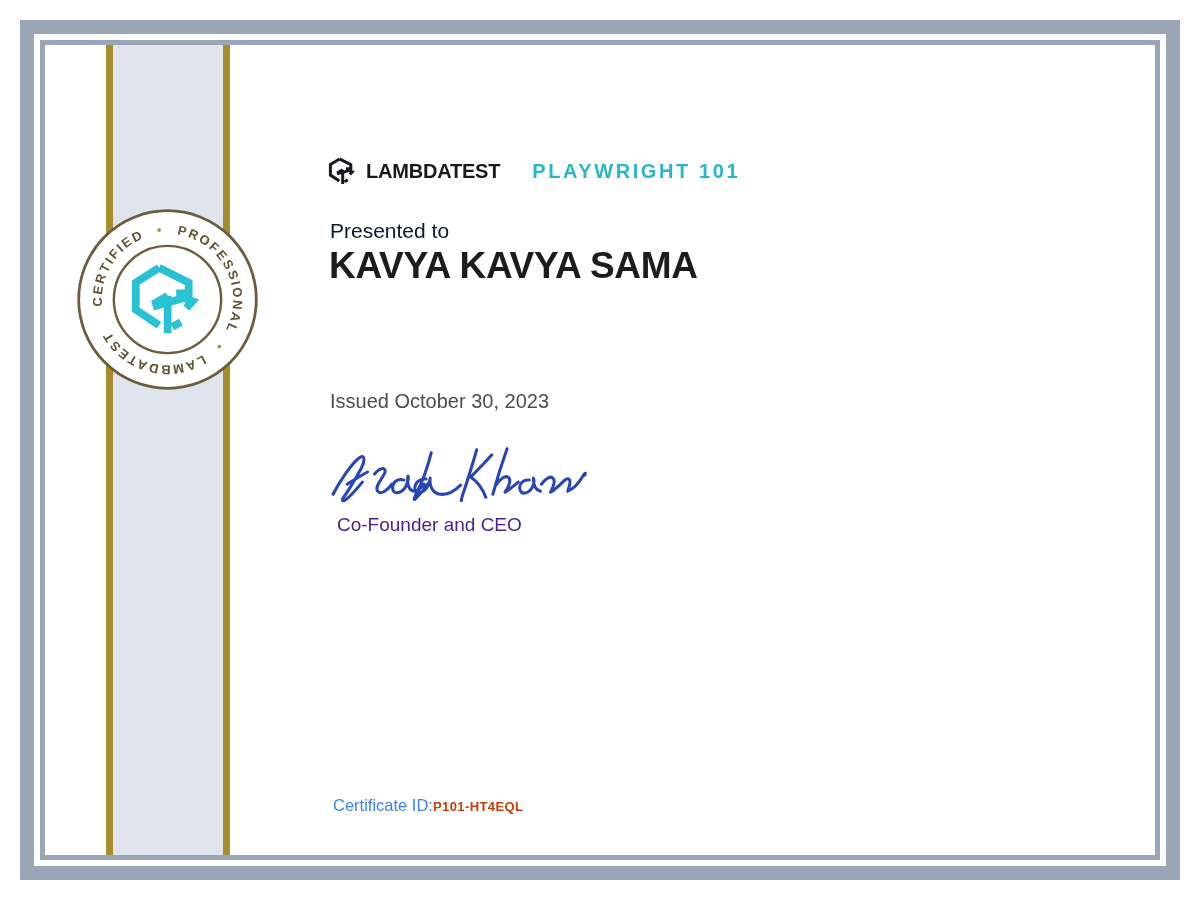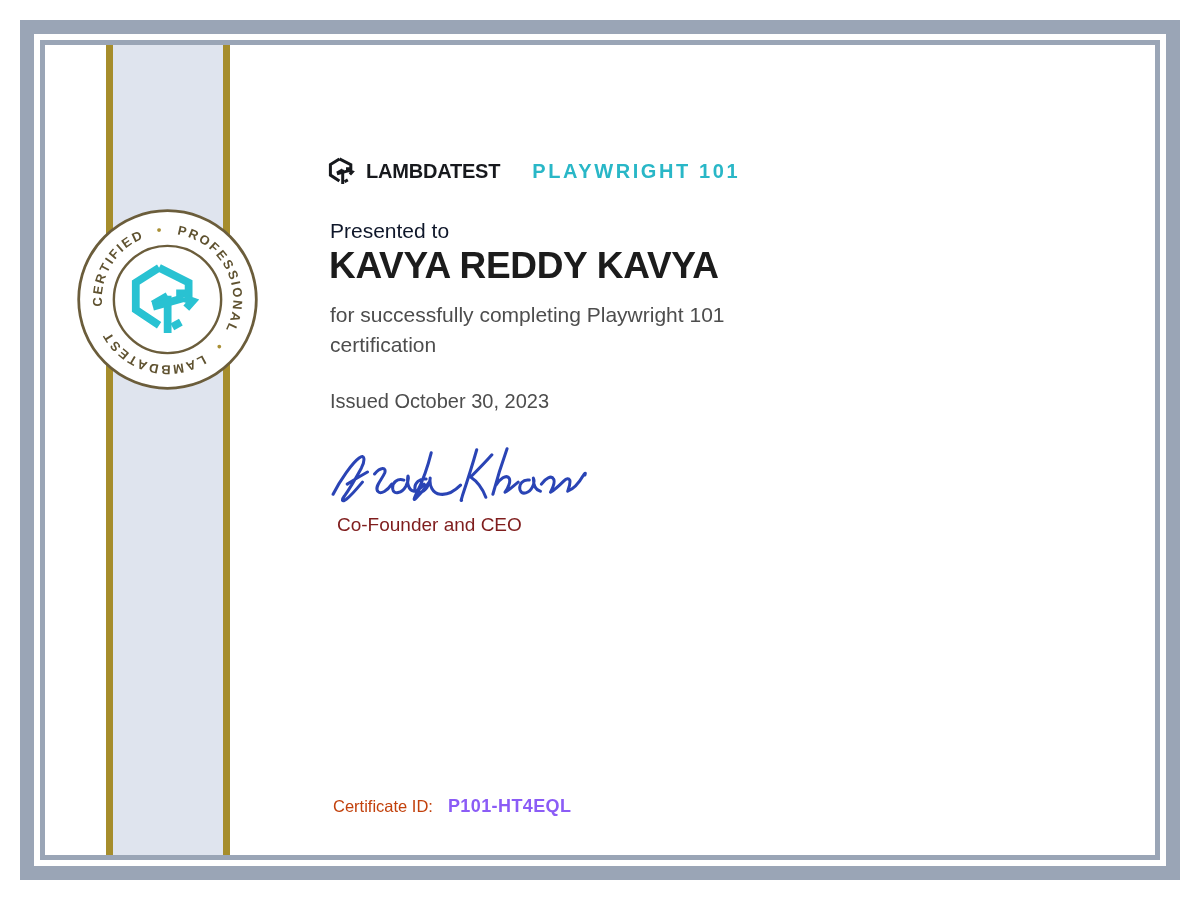"KAVYA REDDY KAVYA" h1.recipient { text: REDDY KAVYA -> KAVYA SAMA }
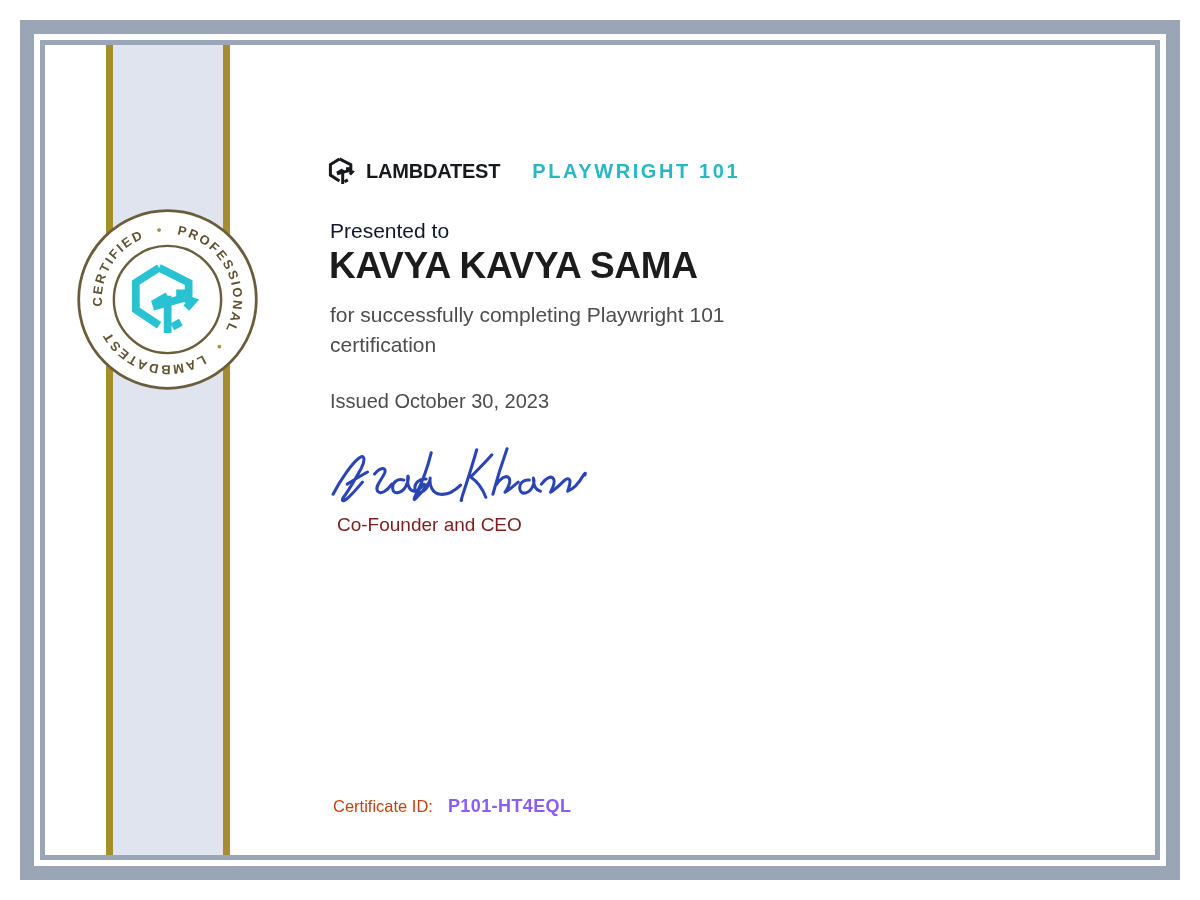"for successfully completing Playwright" p.description { html: <p>for successfully completing Playwright 101 certification</p> -> none }
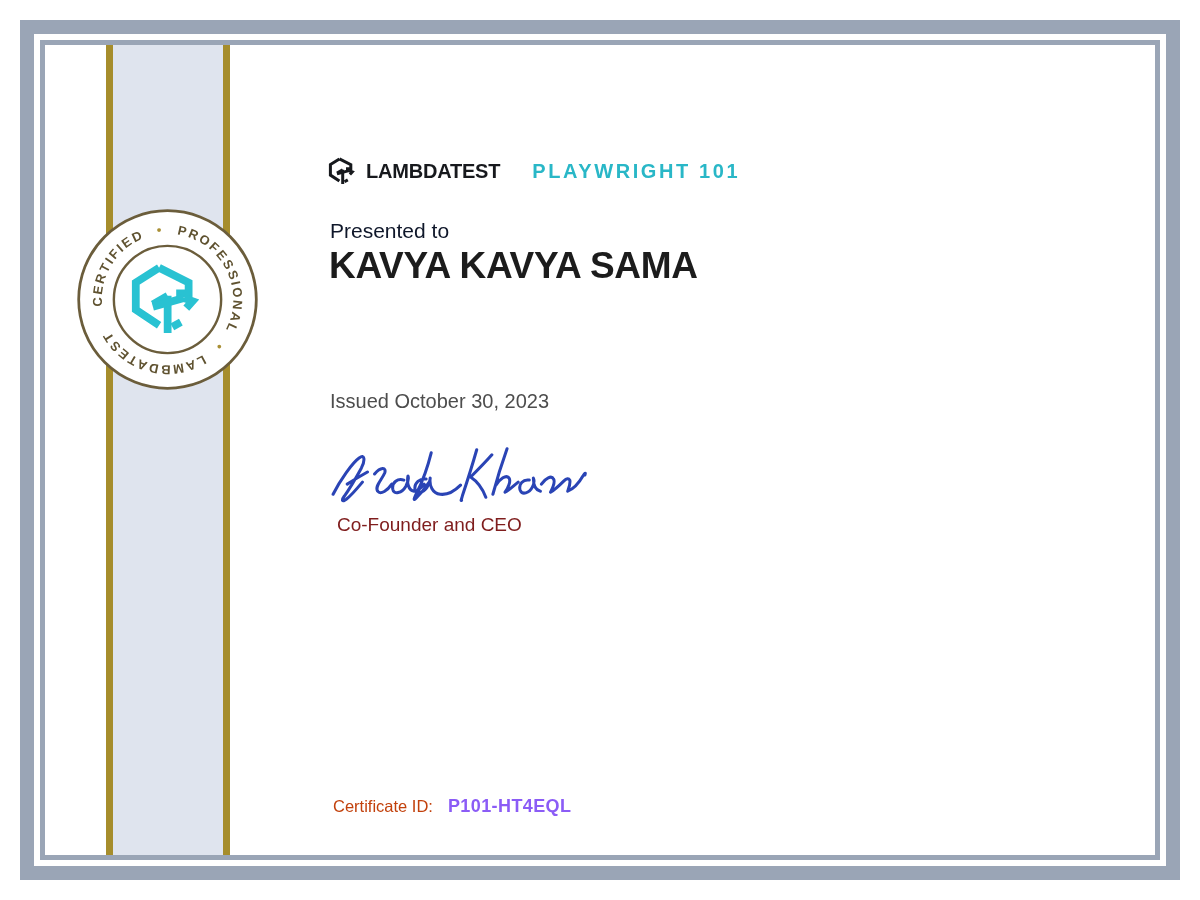"Co-Founder and CEO" .role { color: #7f1d1d -> #4c1d95 }
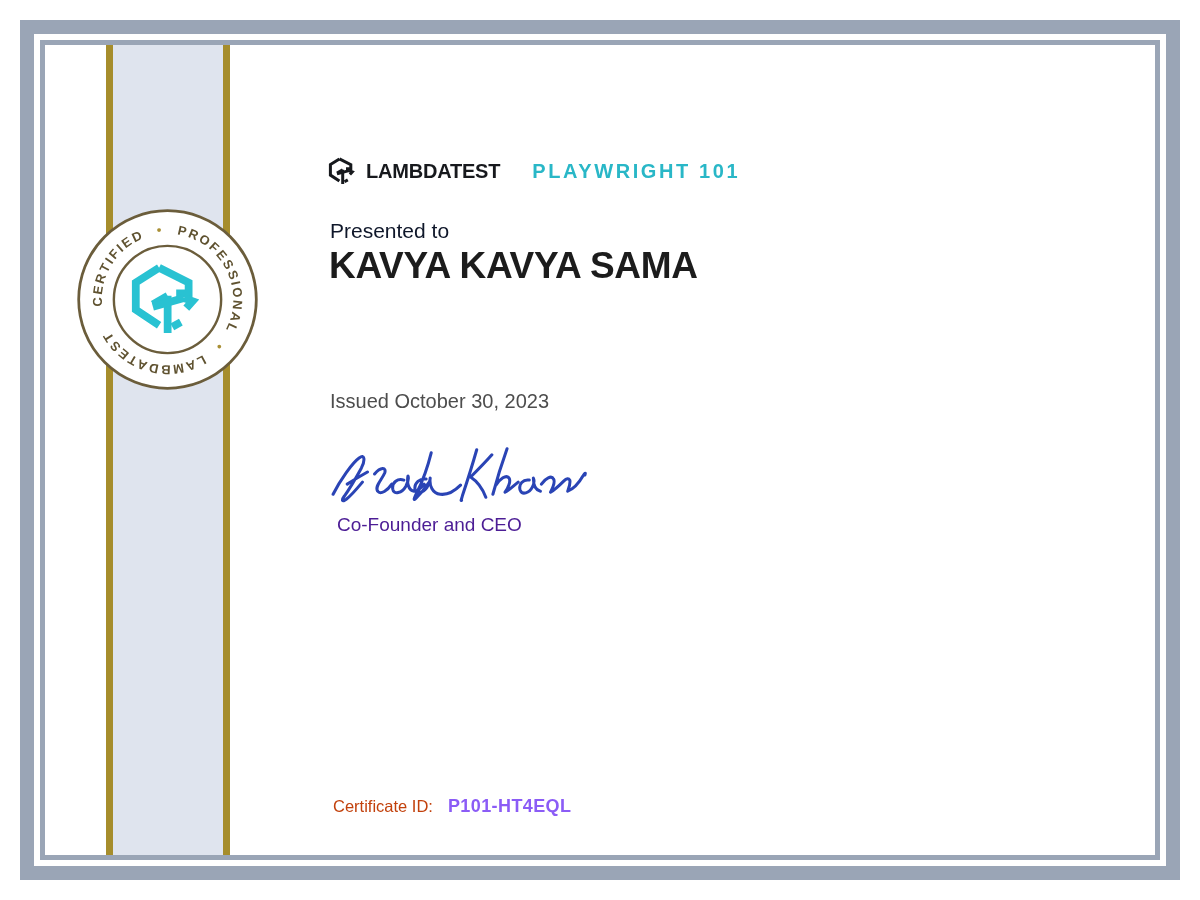"Certificate ID:" .cert-label { color: #c2410c -> #3b82f6 }
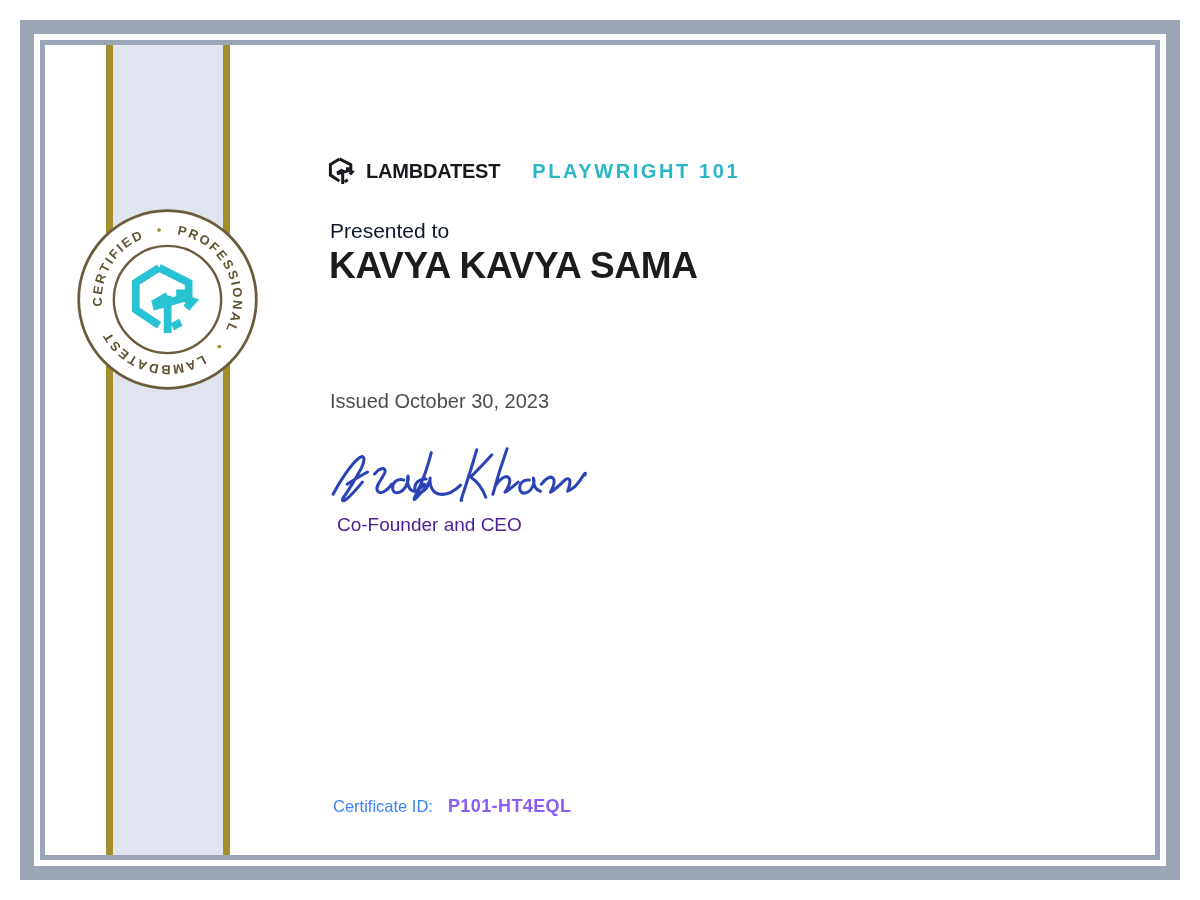"P101-HT4EQL" .cert-value { color: #8b5cf6 -> #c2410c; font-size: 18px -> 13px; margin-left: 15px -> none }
